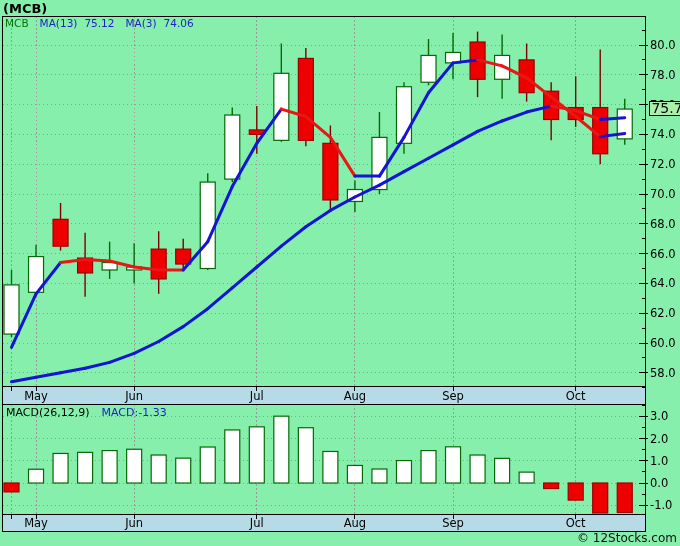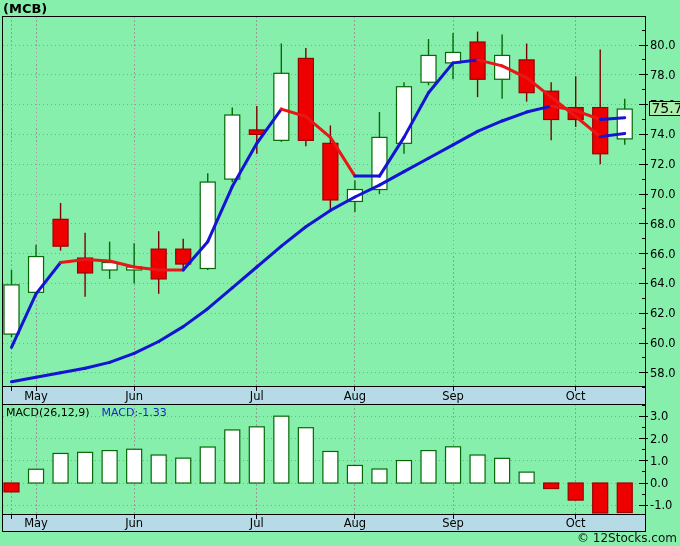"MCB MA(13) 75.12 MA(3) 74.06" div.legend1 { html: none -> <div> <span>MCB</span><span>MA(13)</span><span>75.12</span><span>MA(3)</span><span>74.06</span> </div> }
